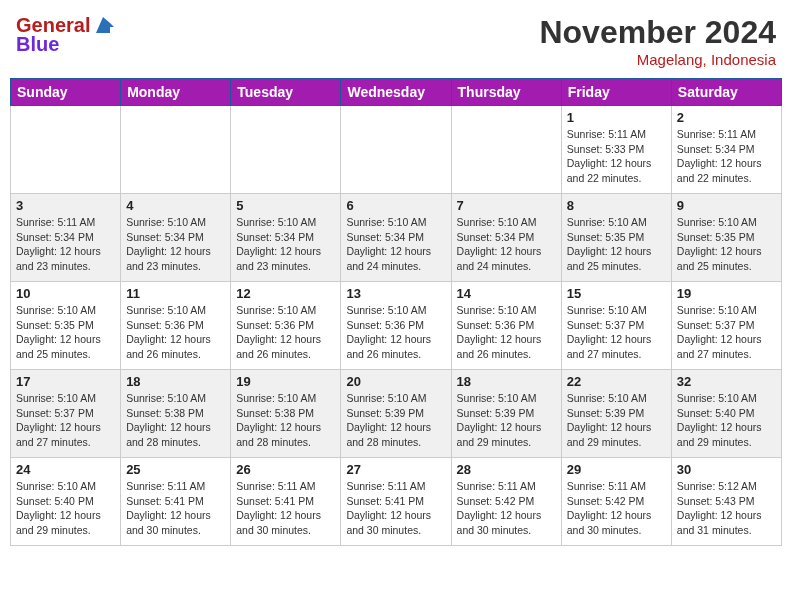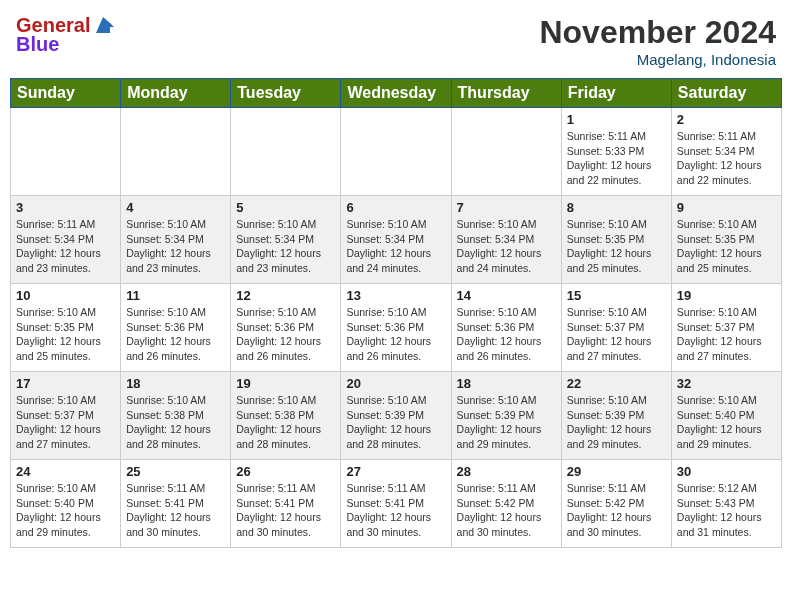"Magelang, Indonesia" .location { color: #0c4a6e -> #b91c1c }
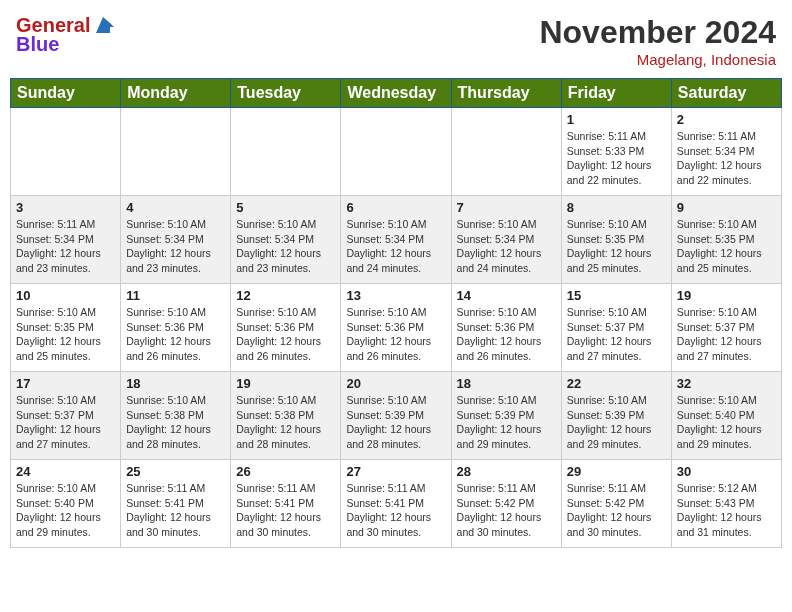"Sunday" .calendar th { background-color: #4d7c0f -> #a21caf; font-size: 16px -> 14px }
